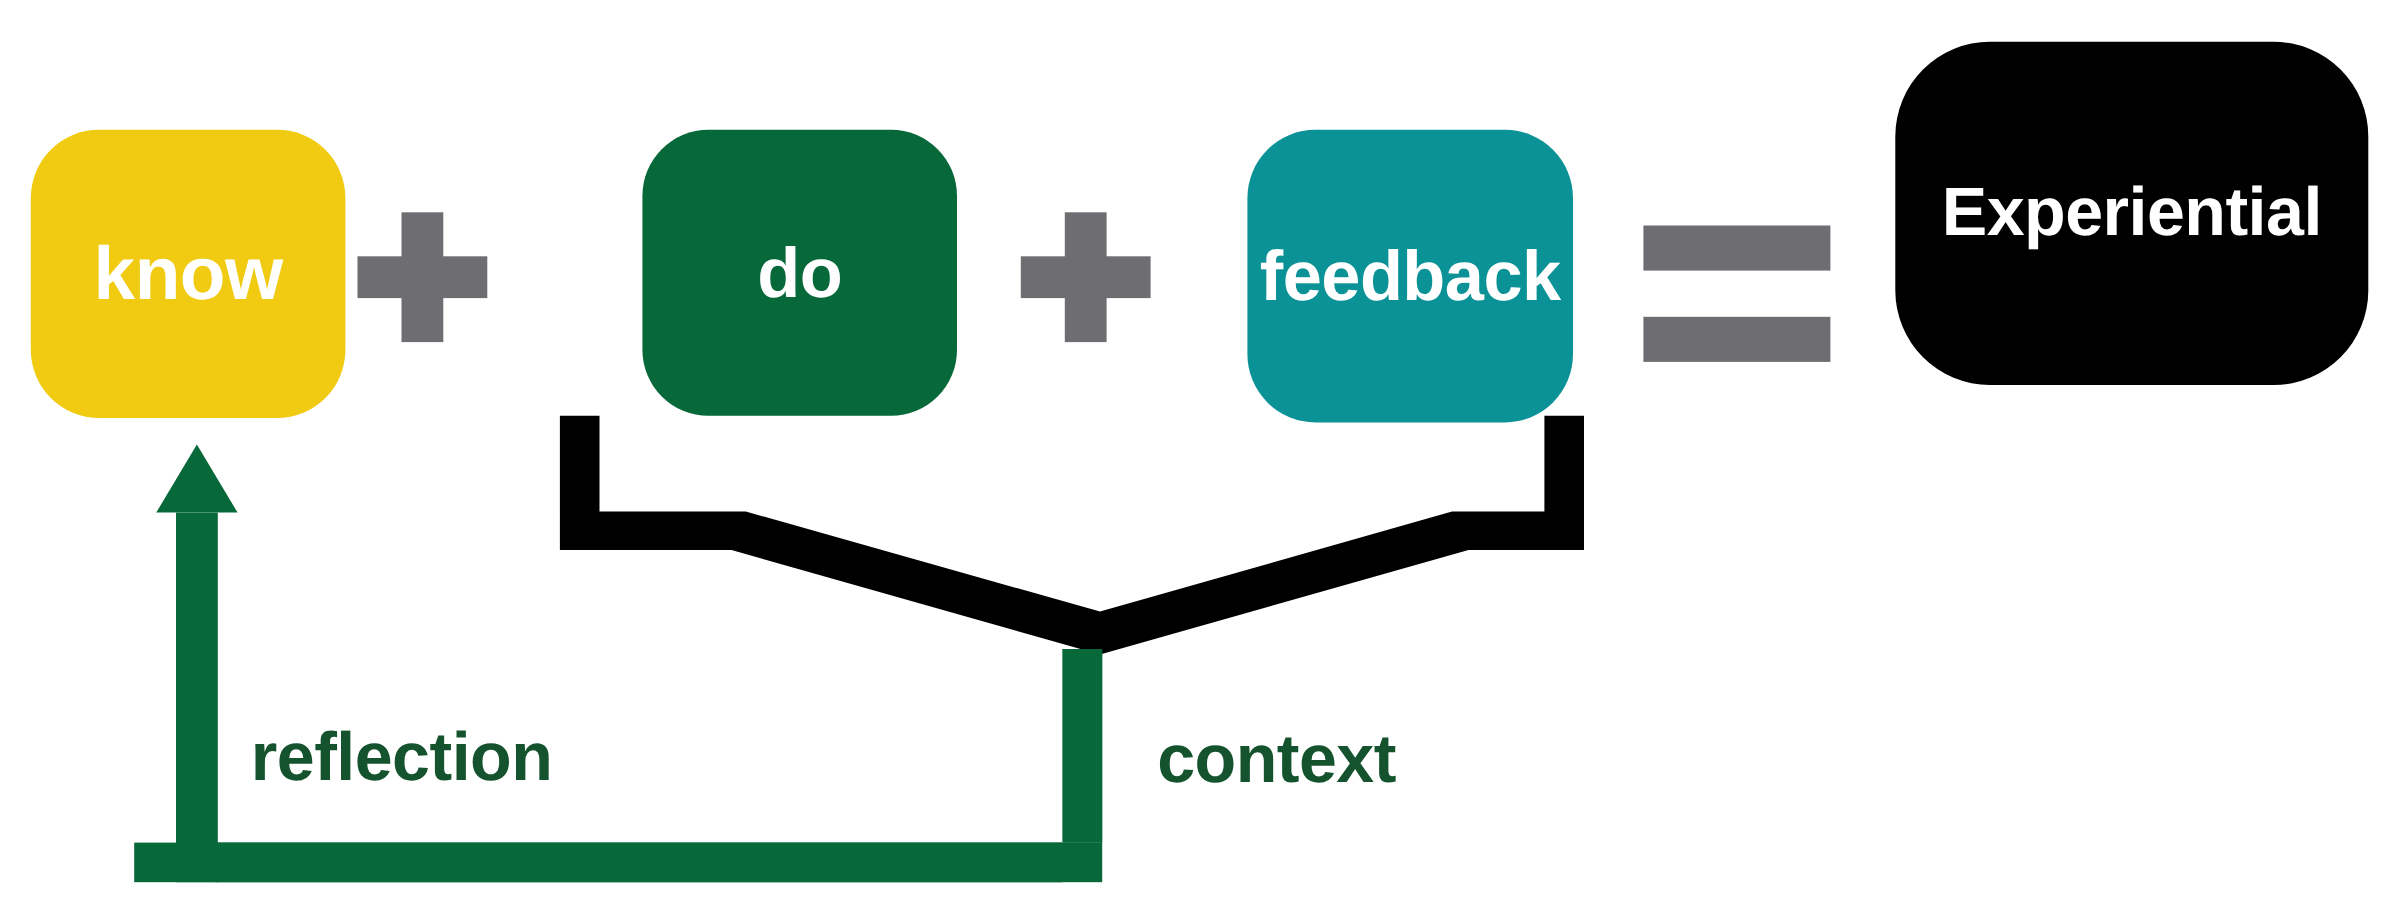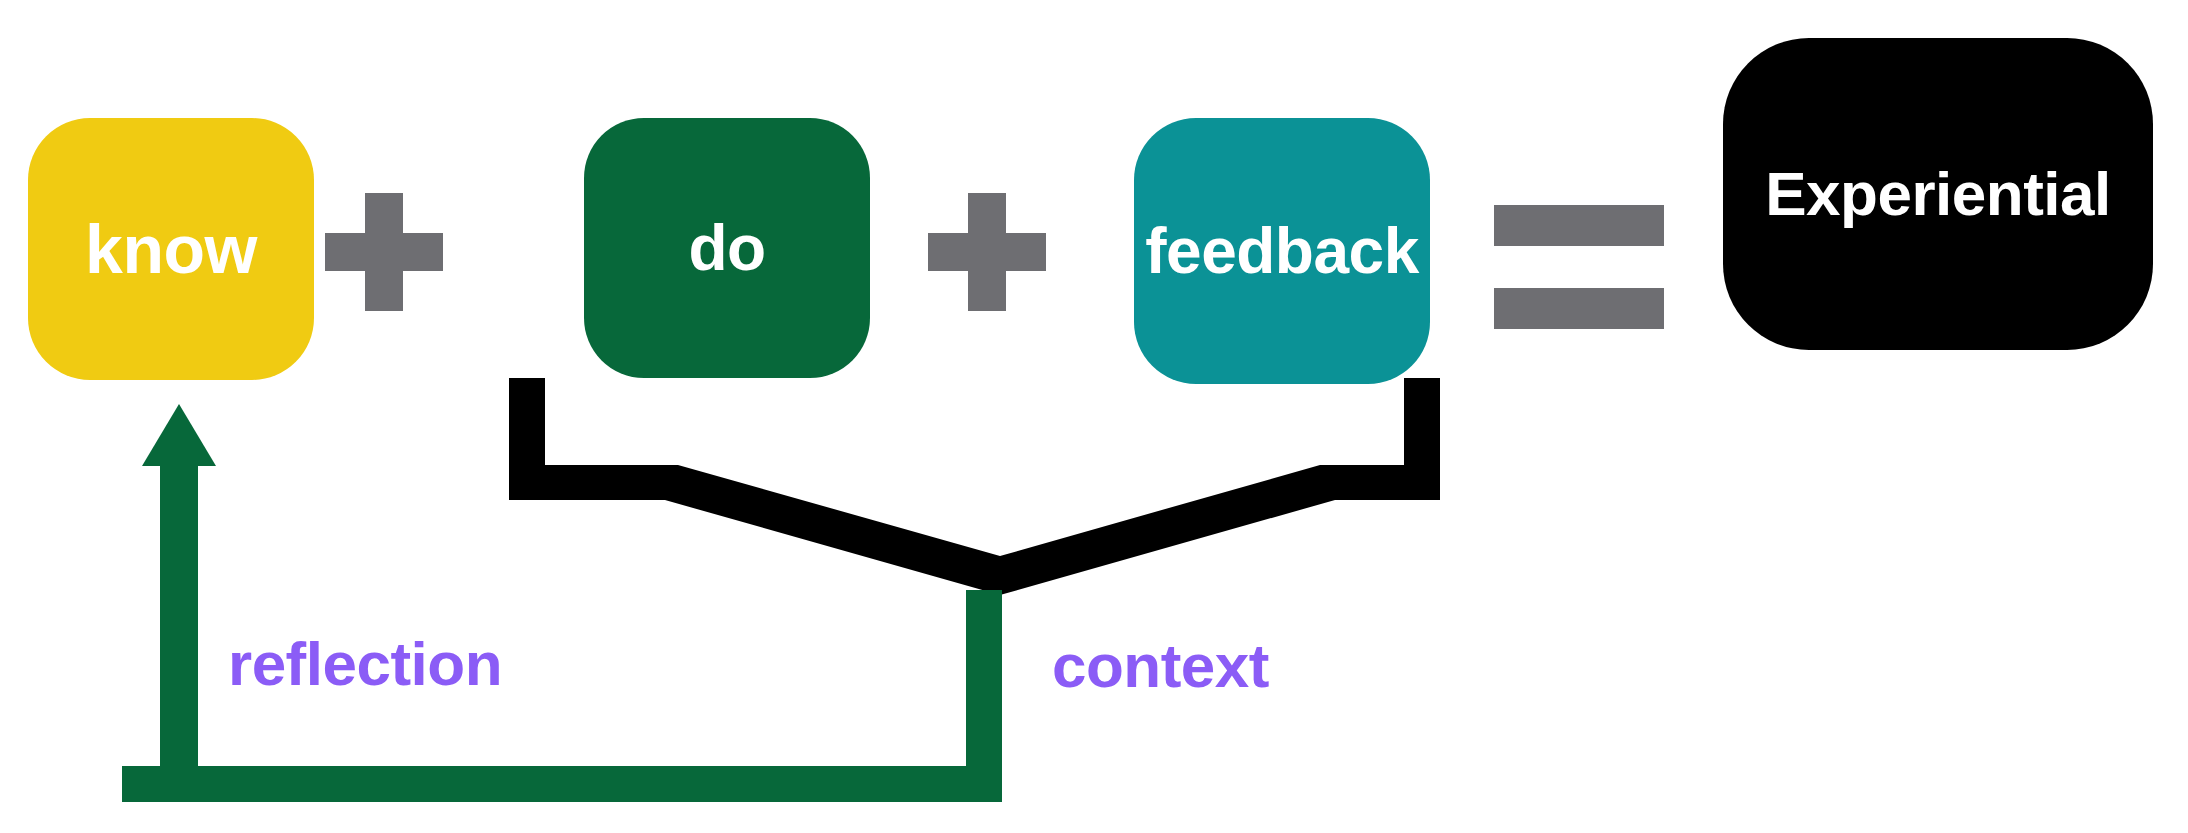"reflection" .edge-label { color: #8b5cf6 -> #14532d; margin-top: none -> 25px }
